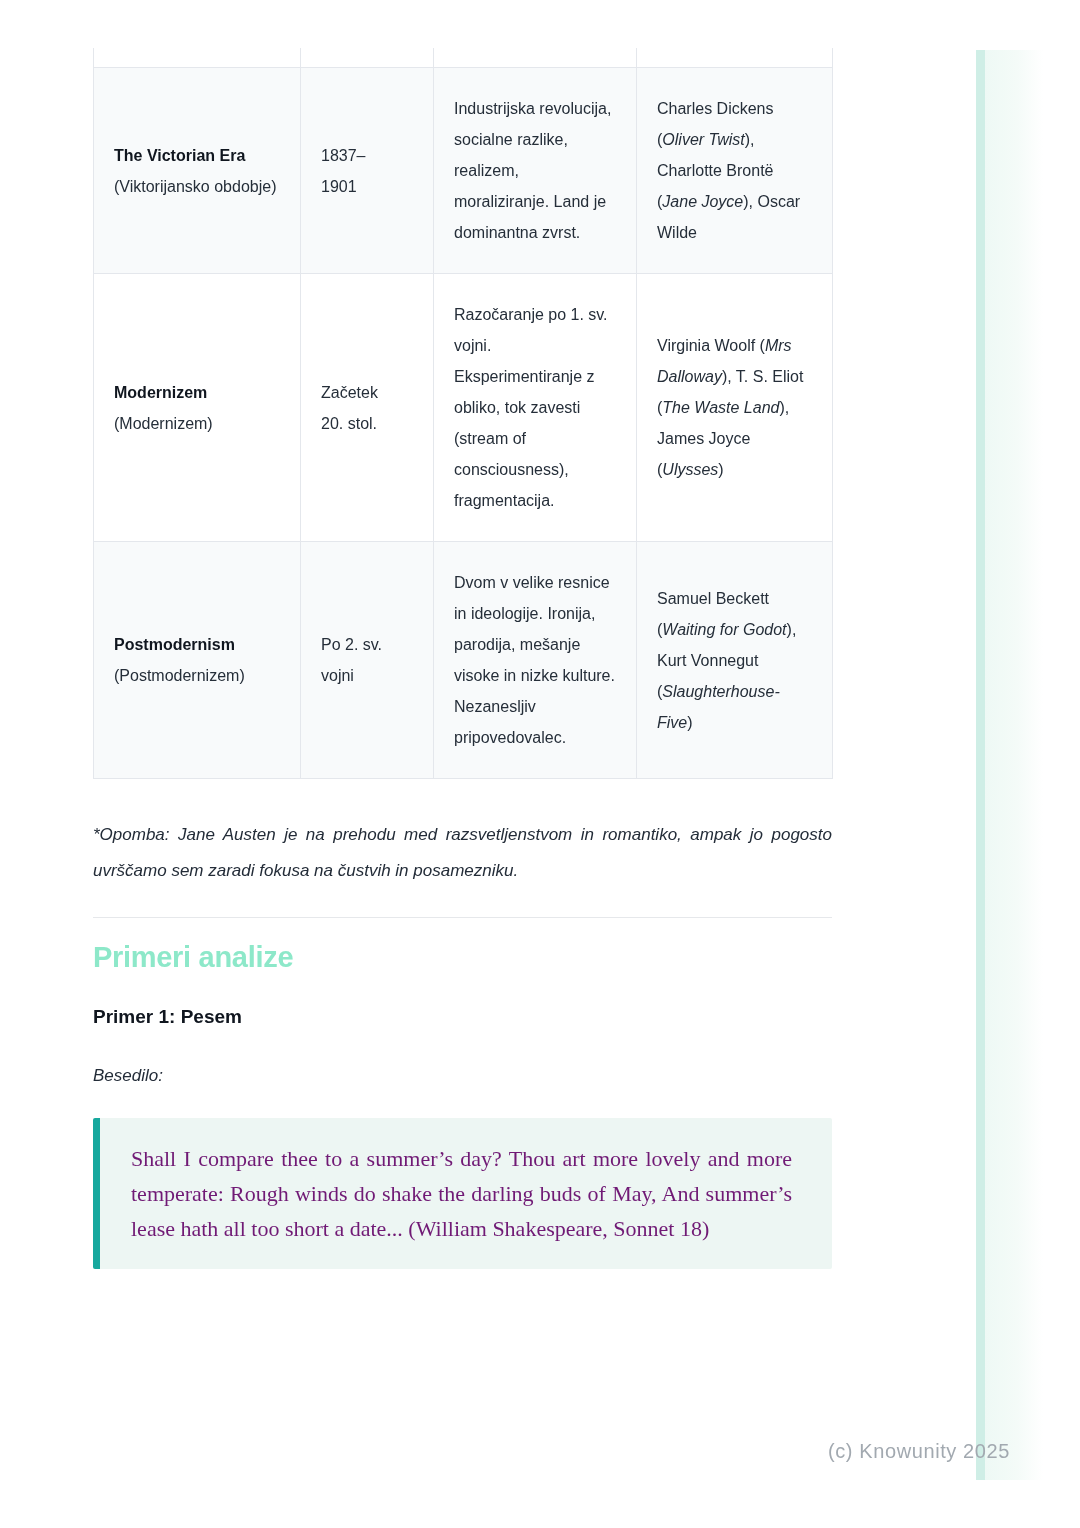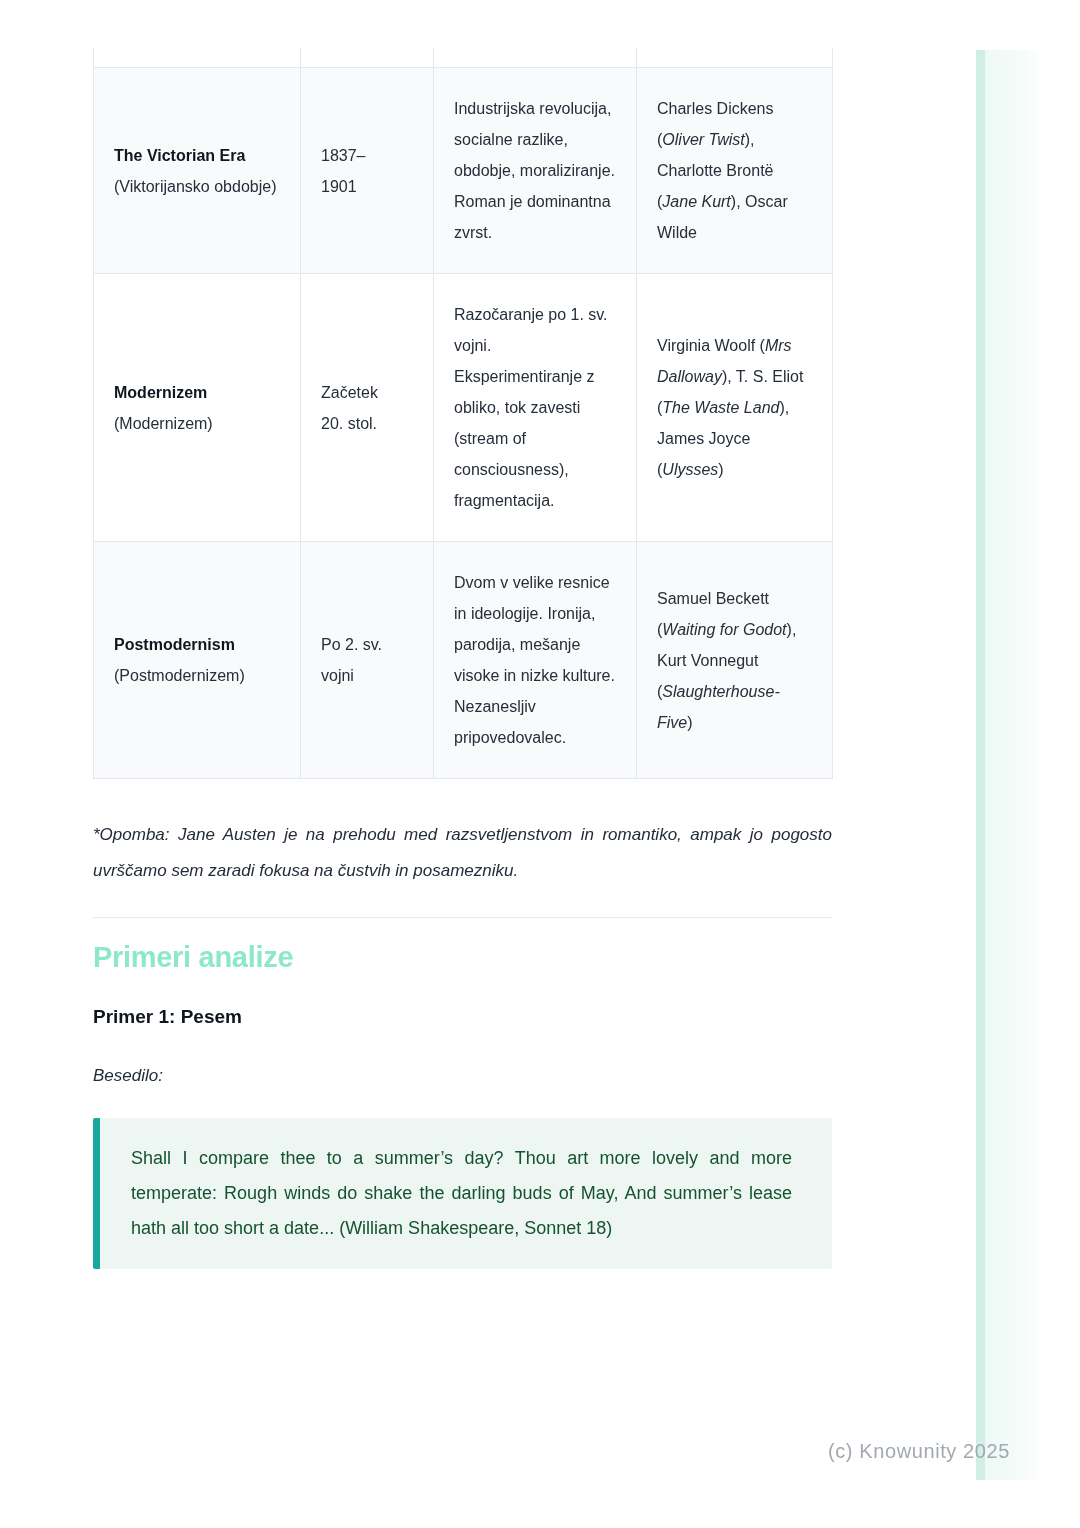"Industrijska revolucija, socialne" td.traits-cell { text: obdobje, moraliziranje. Roman -> realizem, moraliziranje. Land }
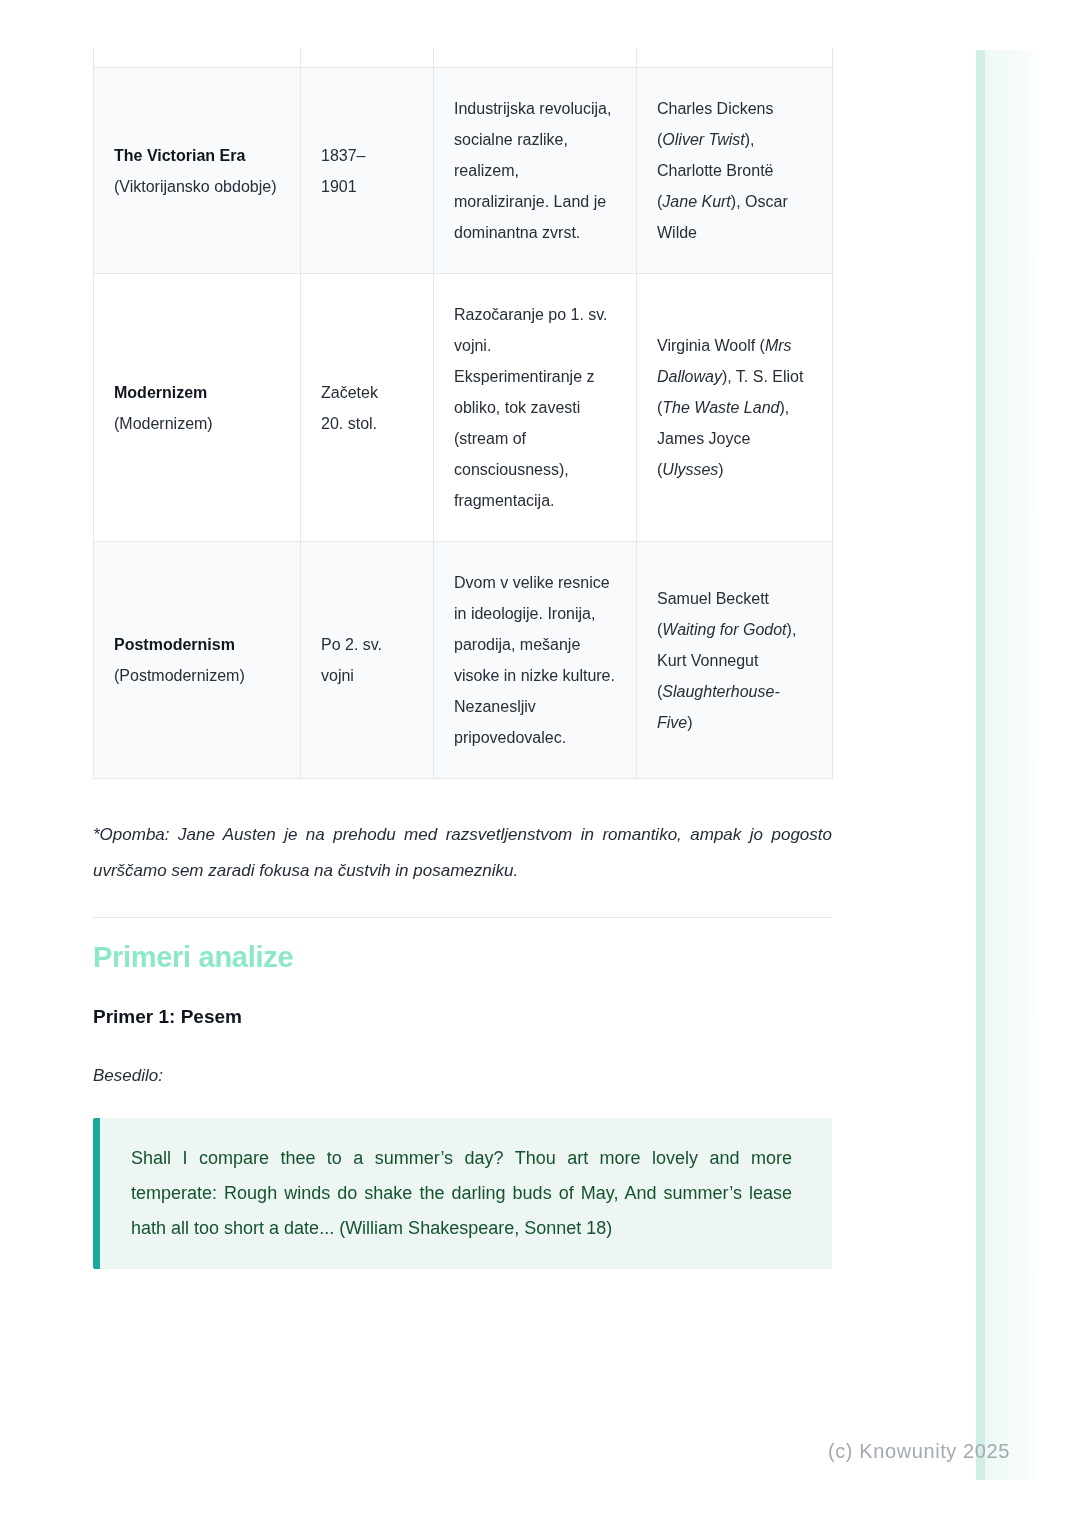"Jane Kurt" i { text: Kurt -> Joyce }
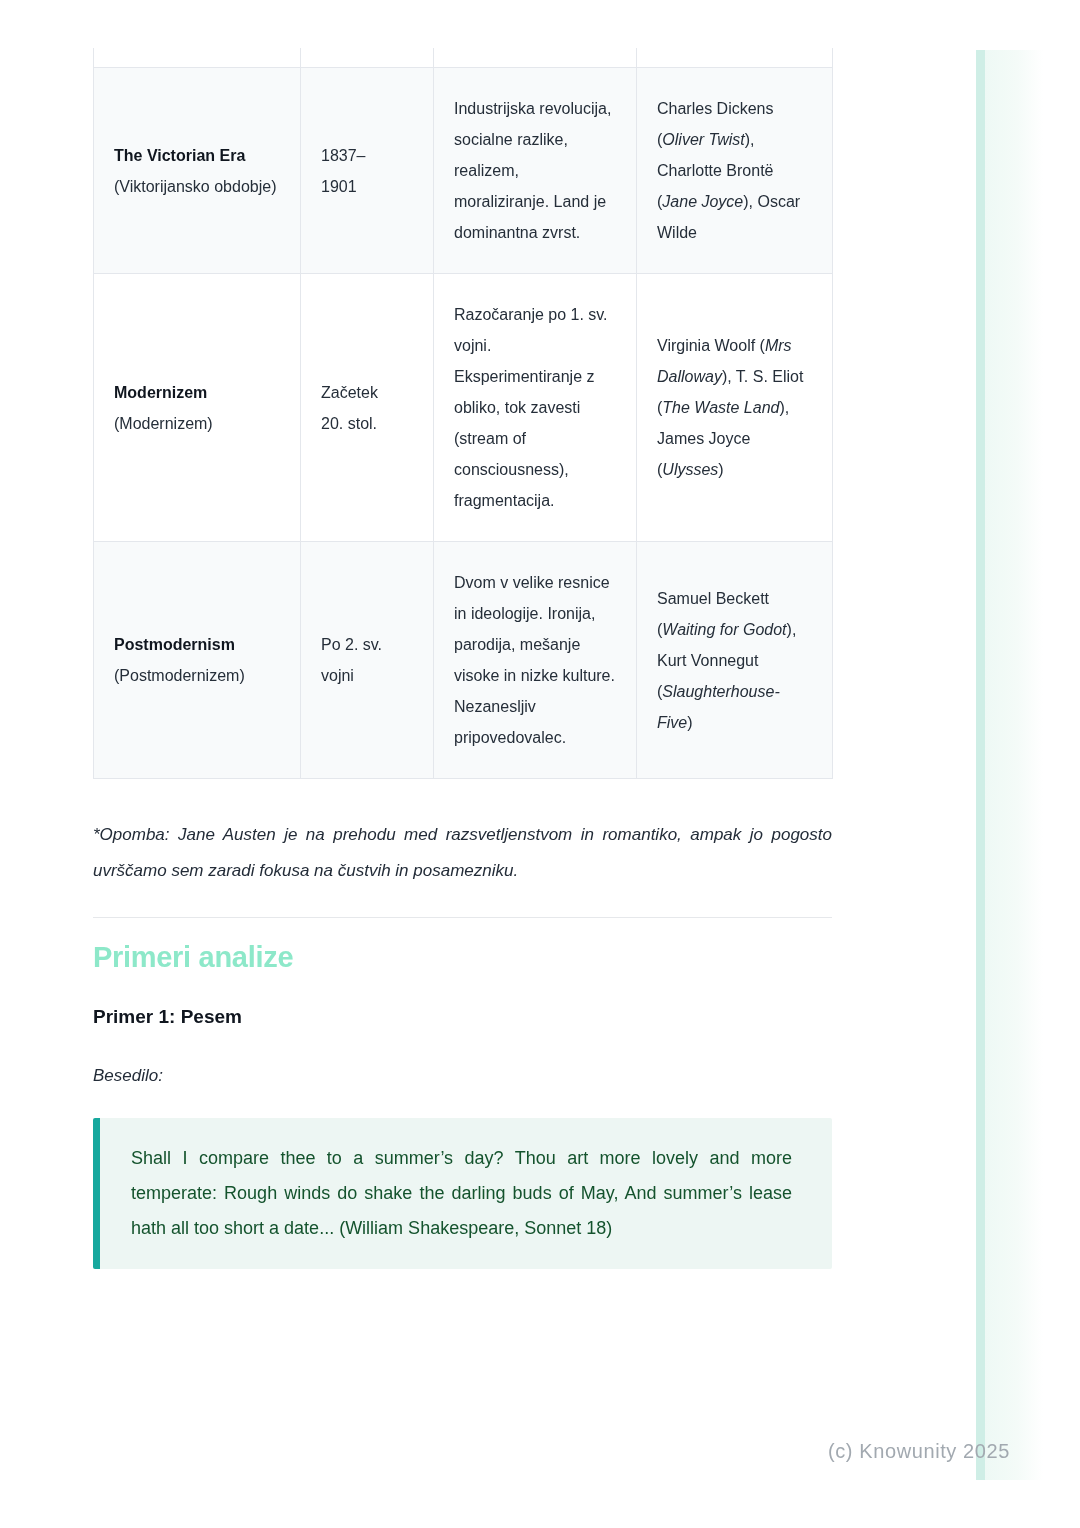"Shall I compare thee to" blockquote.quote p { color: #14532d -> #701a75; font-family: none -> Liberation Serif, serif; font-size: 18px -> 22px }
